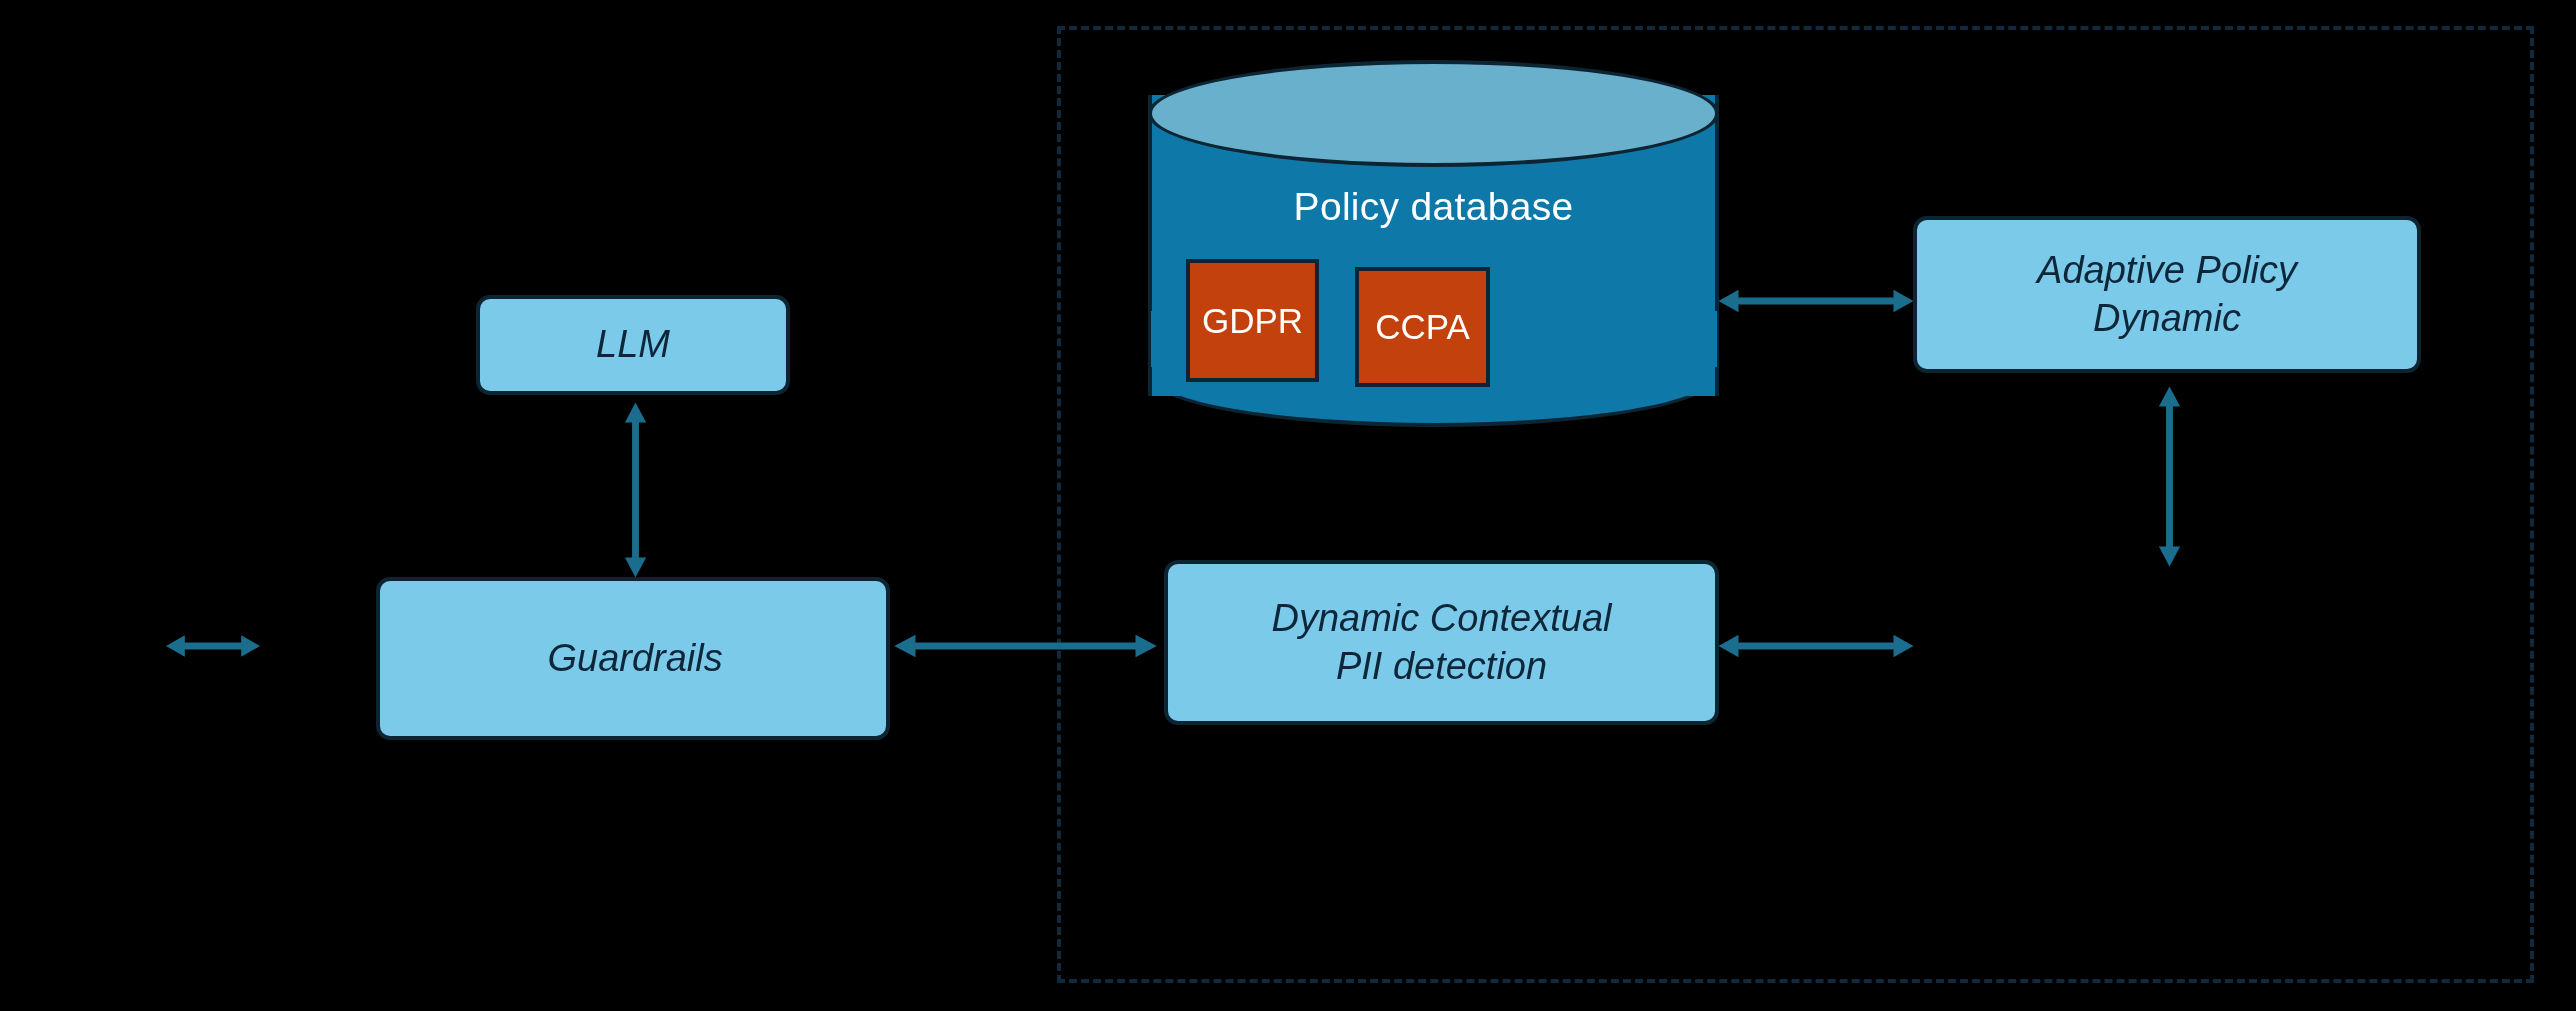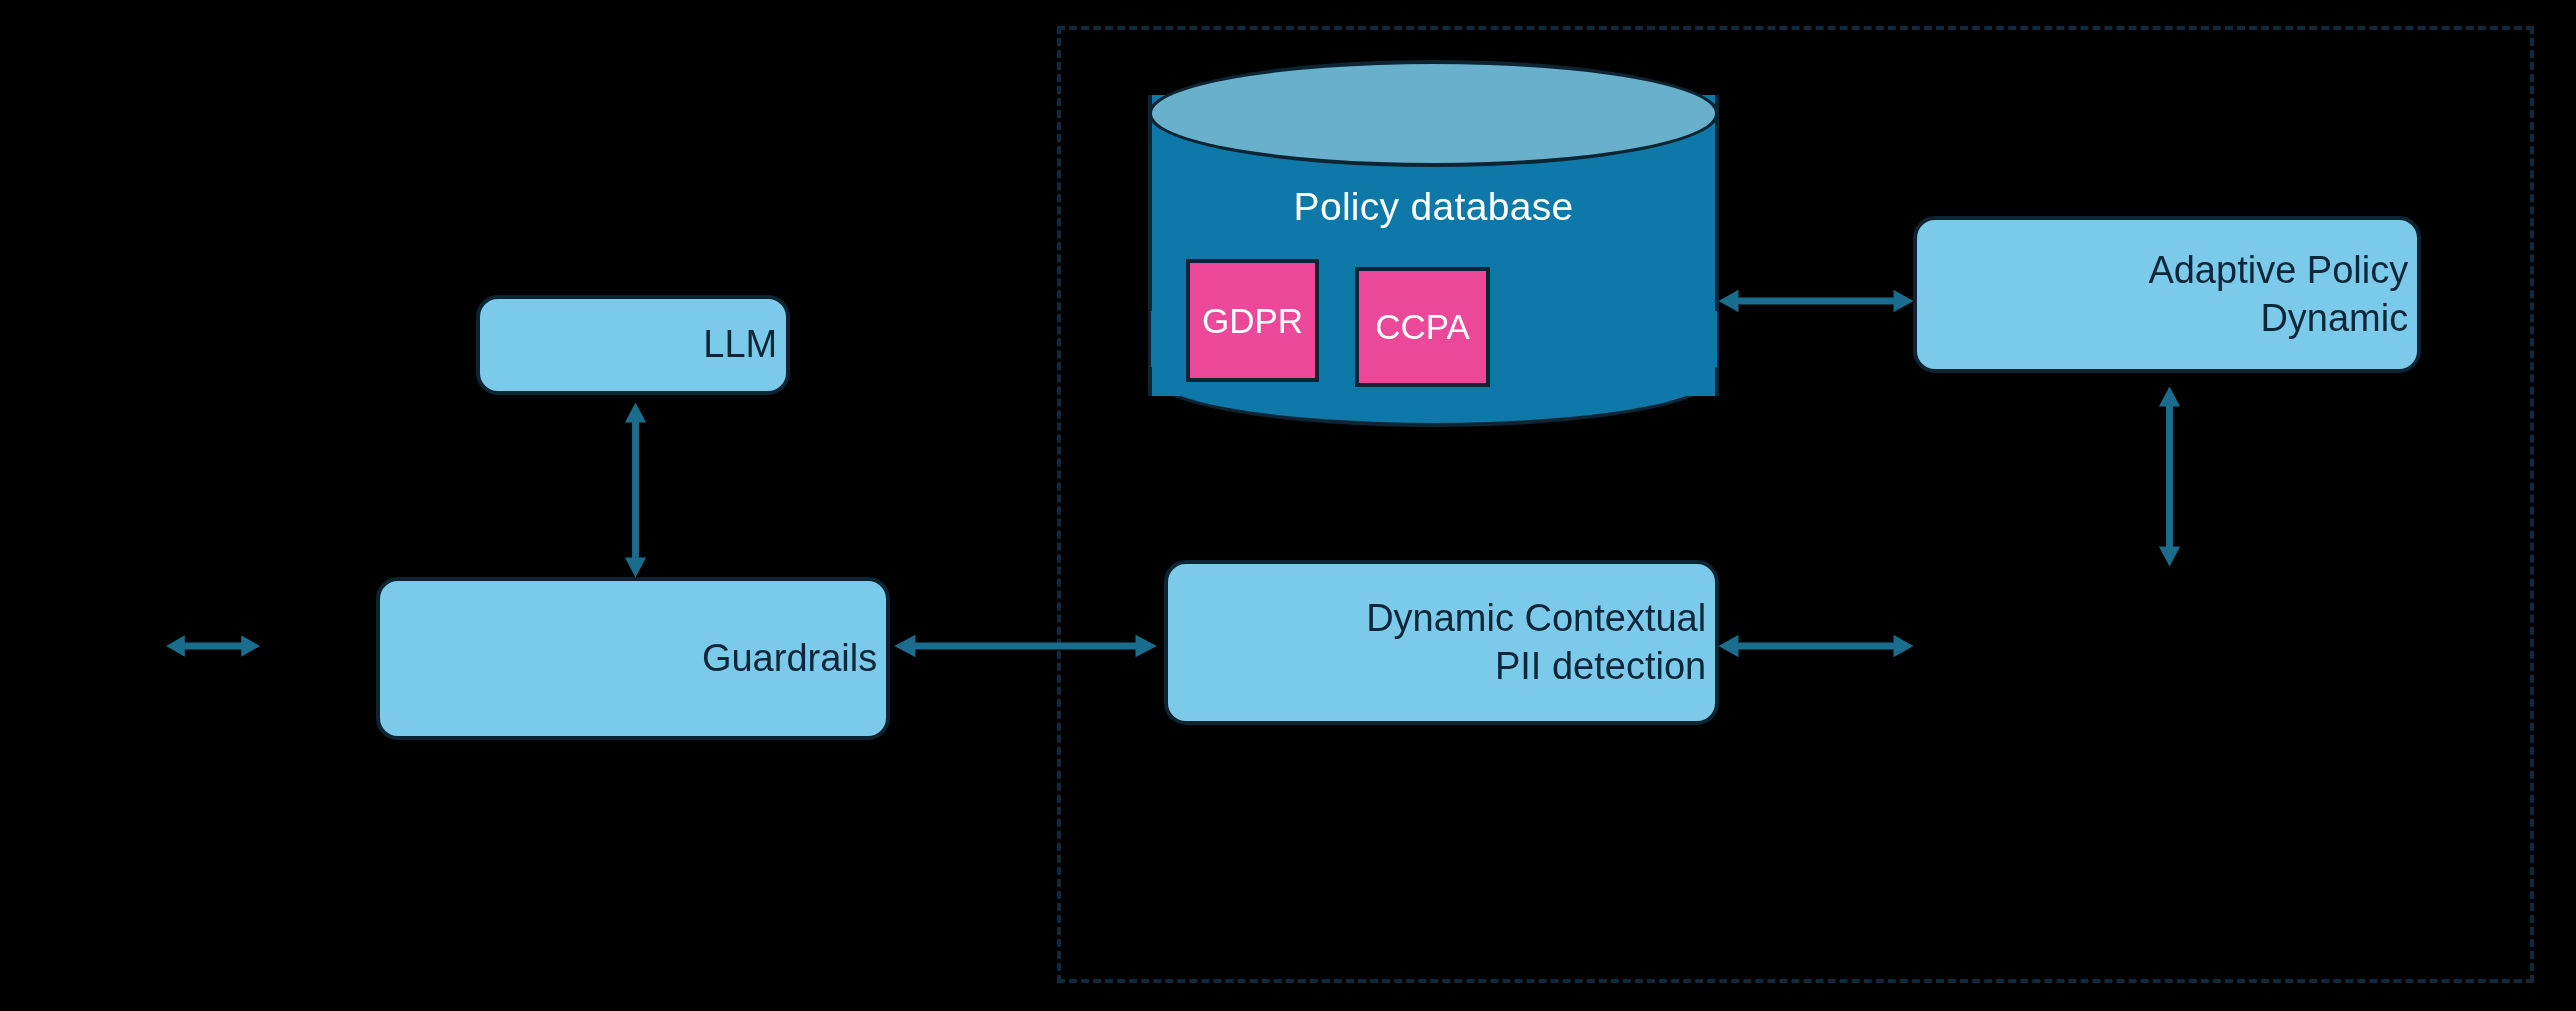"Adaptive Policy" .node { border-radius: 22px -> 14px; font-style: none -> italic; text-align: right -> center }
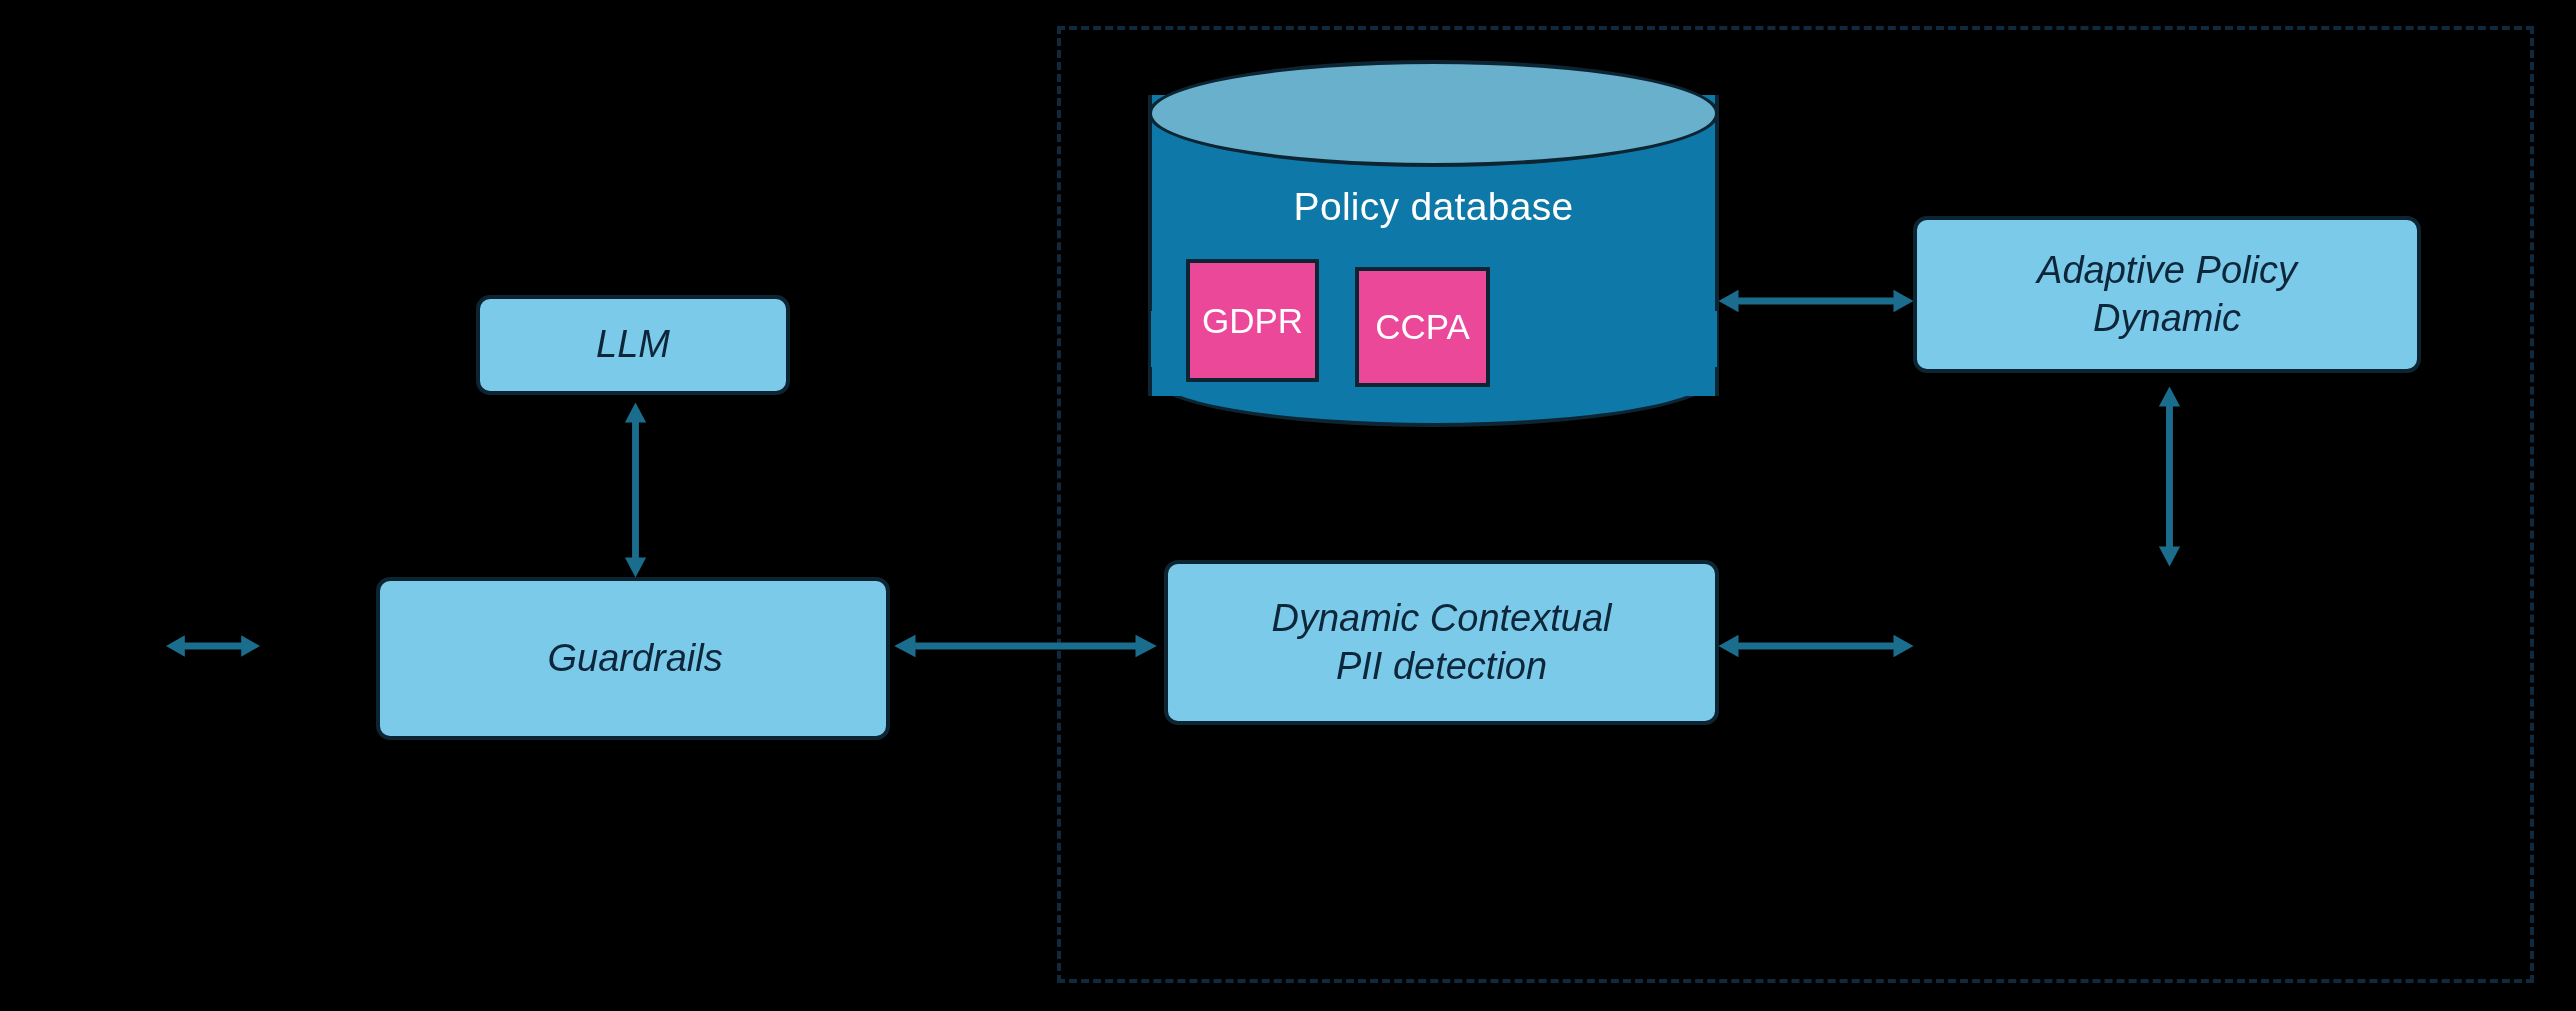"GDPR" .policy-chip { background: #ec4899 -> #c2410c }
